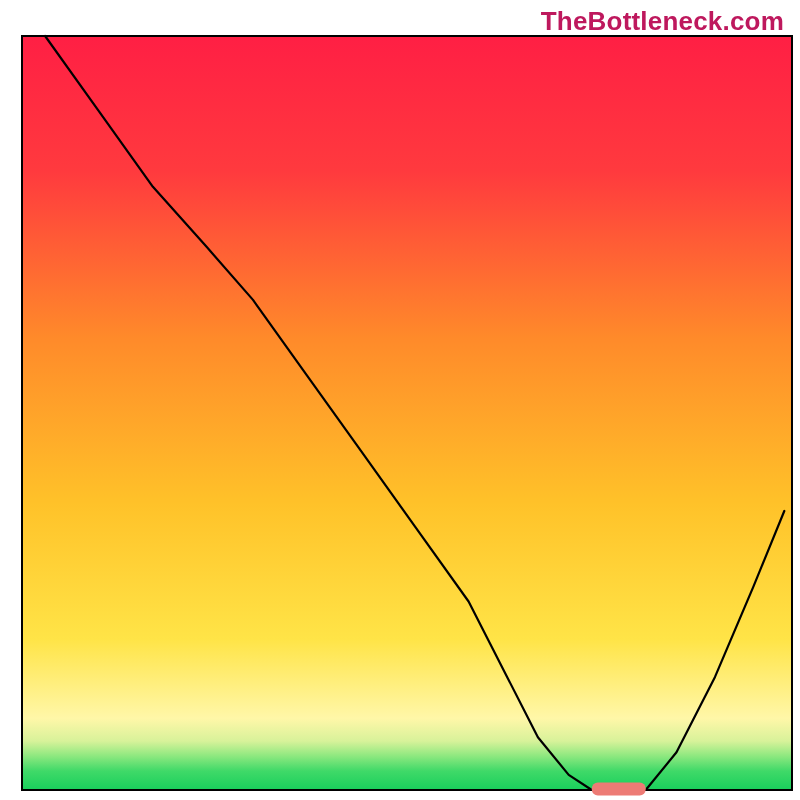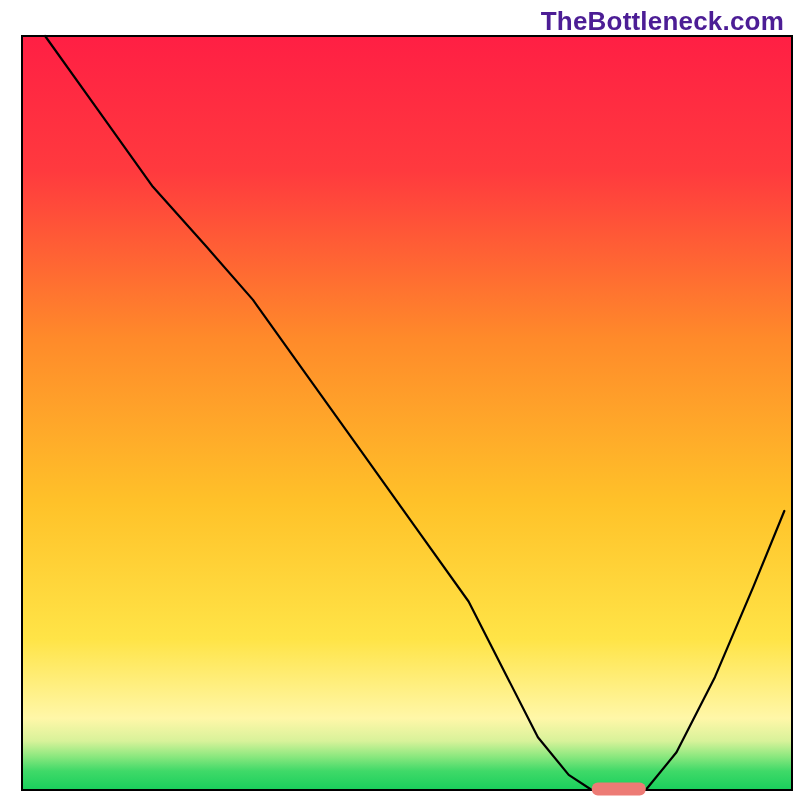"TheBottleneck.com" .watermark { color: #4c1d95 -> #be185d }
